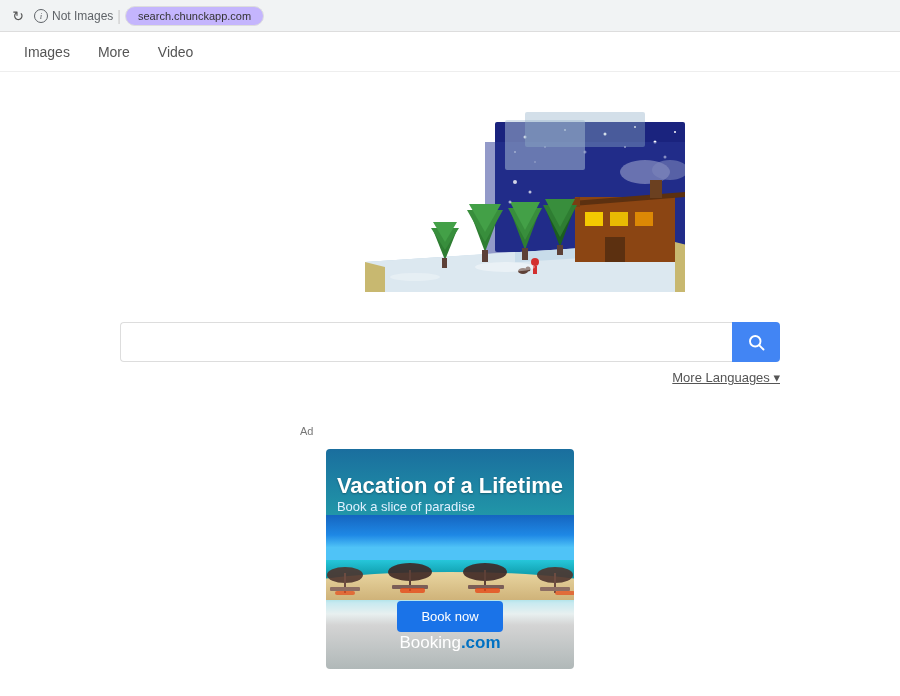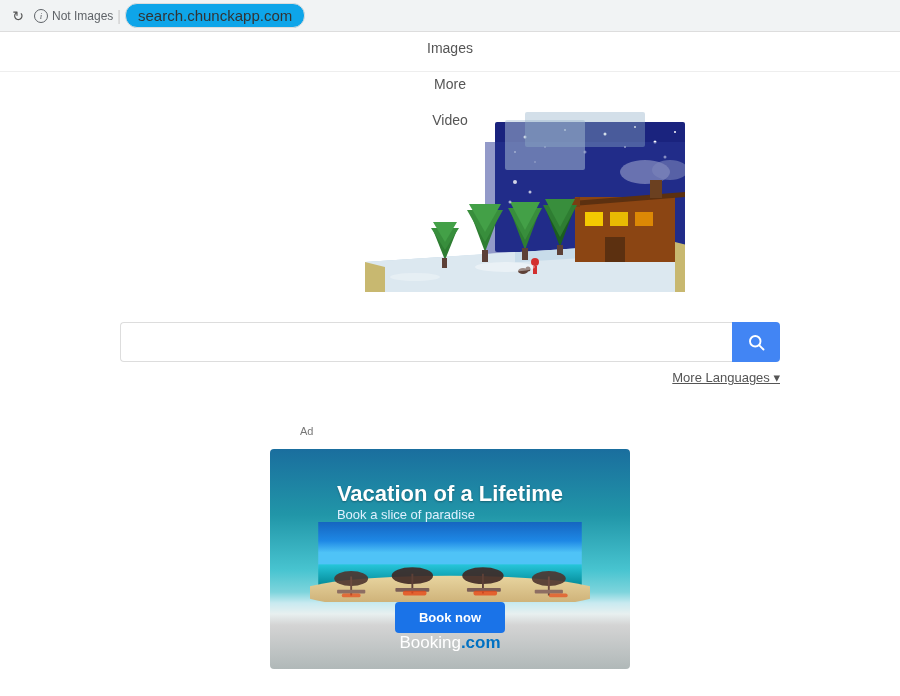"search.chunckapp.com" .url-bar { background: #0ea5e9 -> #c4b5fd; font-size: 15px -> 11px }
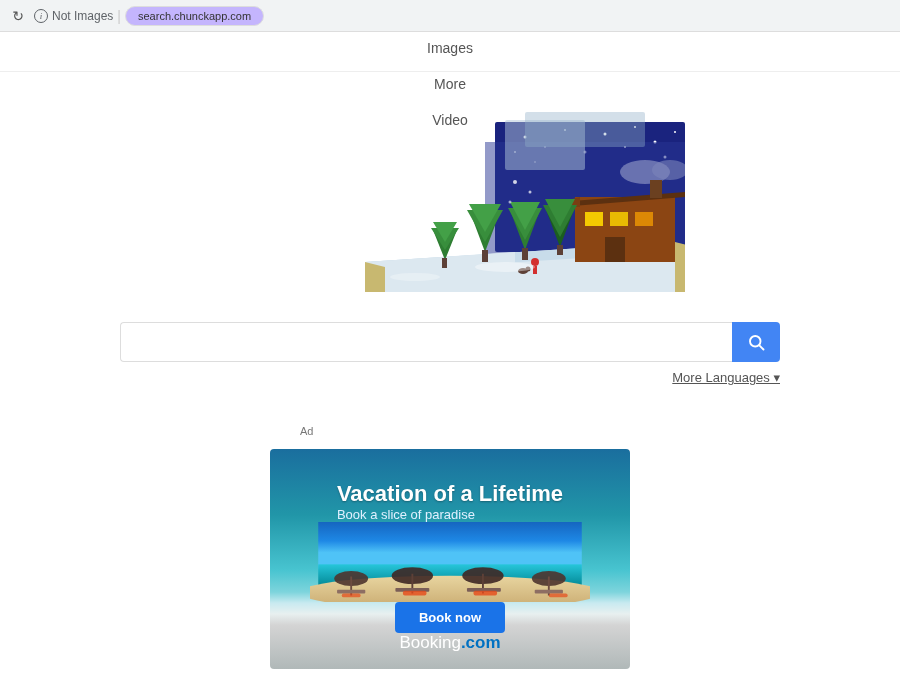"Images" .nav-bar { flex-direction: column -> none }
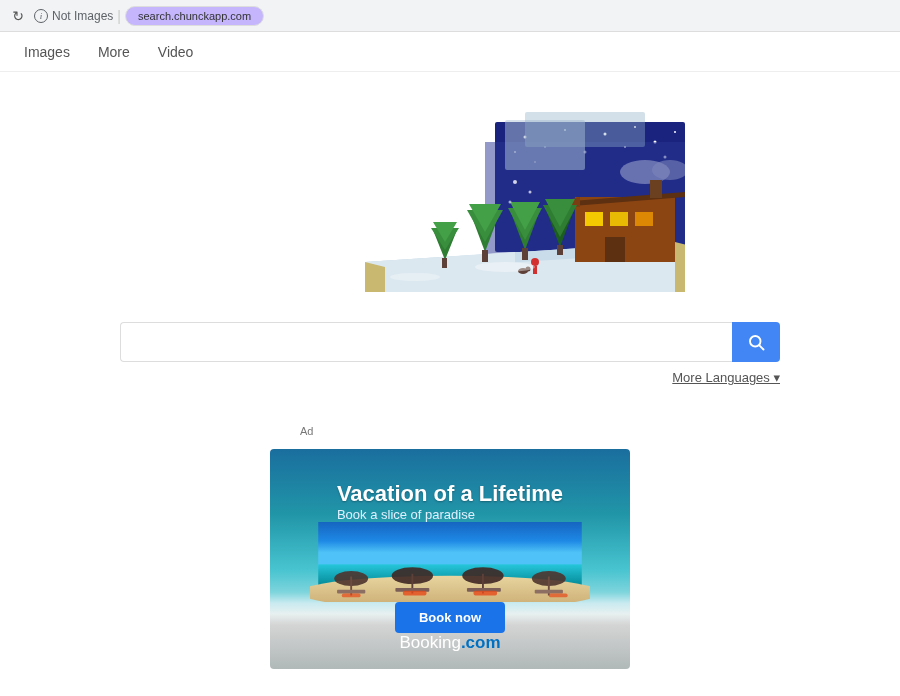"Vacation of a Lifetime" .ad-banner { padding: 32px 10px 16px -> 24px 10px 16px; width: 360px -> 248px }
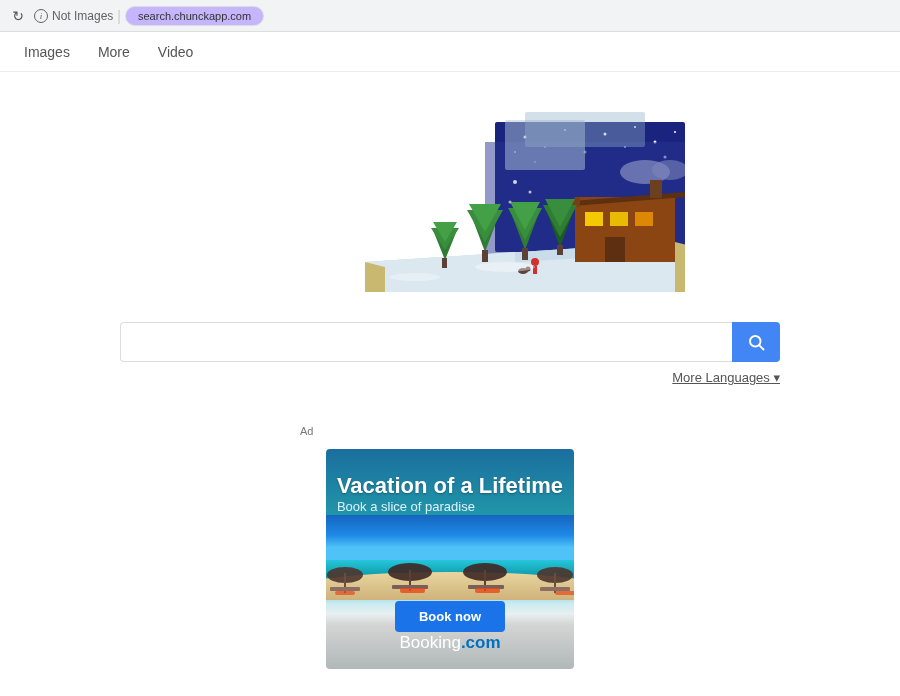"Book now" .ad-book-btn { font-weight: bold -> normal }
